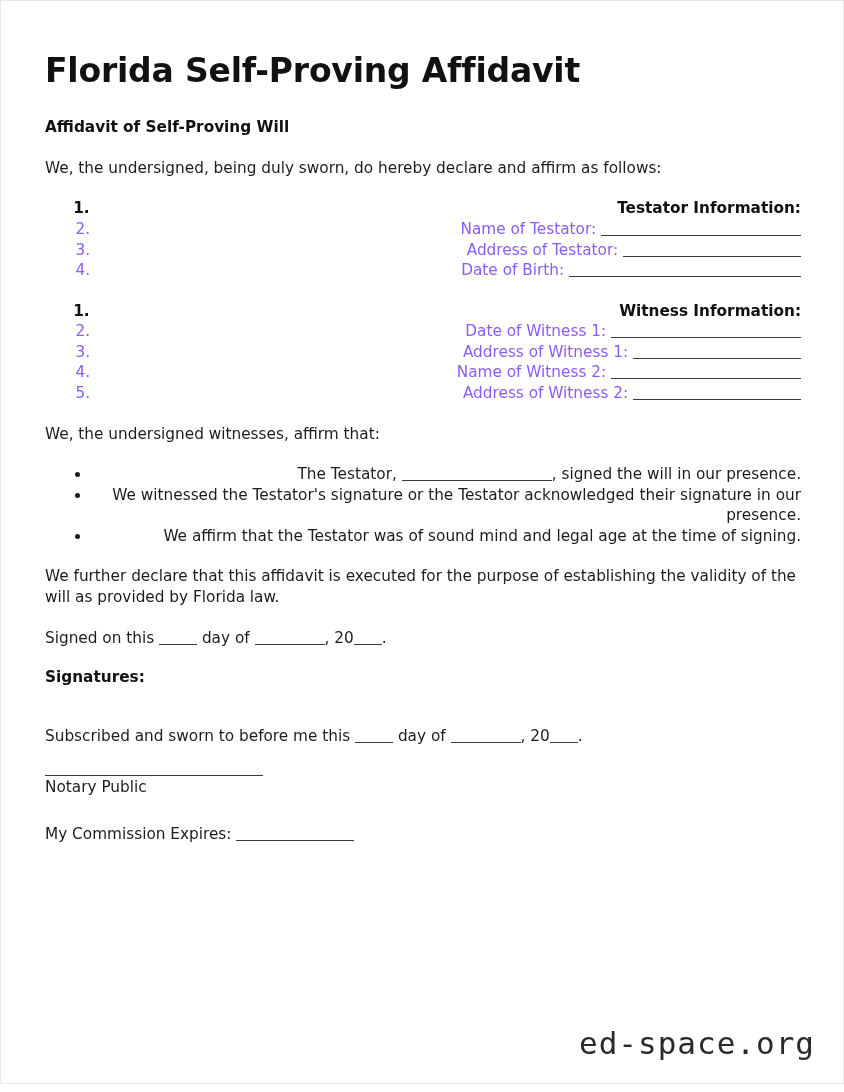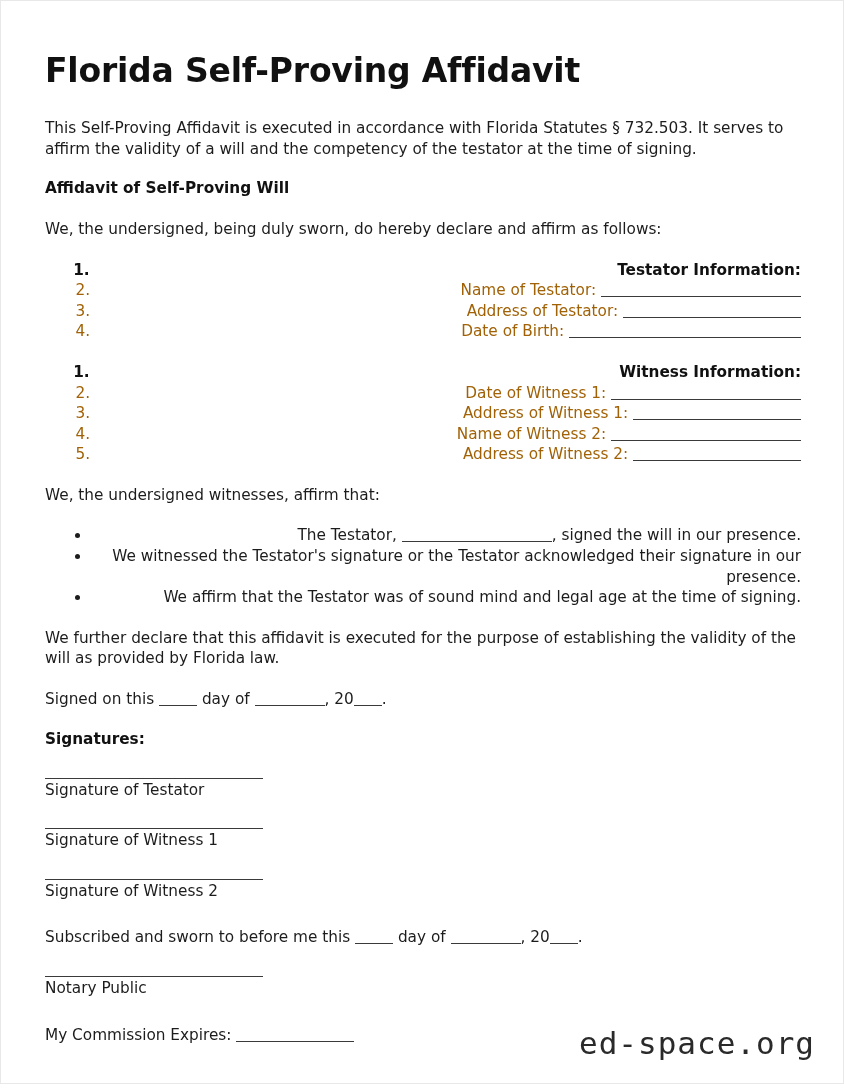"This Self-Proving Affidavit is executed" p.para { html: <p>This Self-Proving Affidavit is executed in accordance with Florida Statutes § 732.503. It serves to affirm the validity of a will and the competency of the testator at the time of signing.</p> -> none }
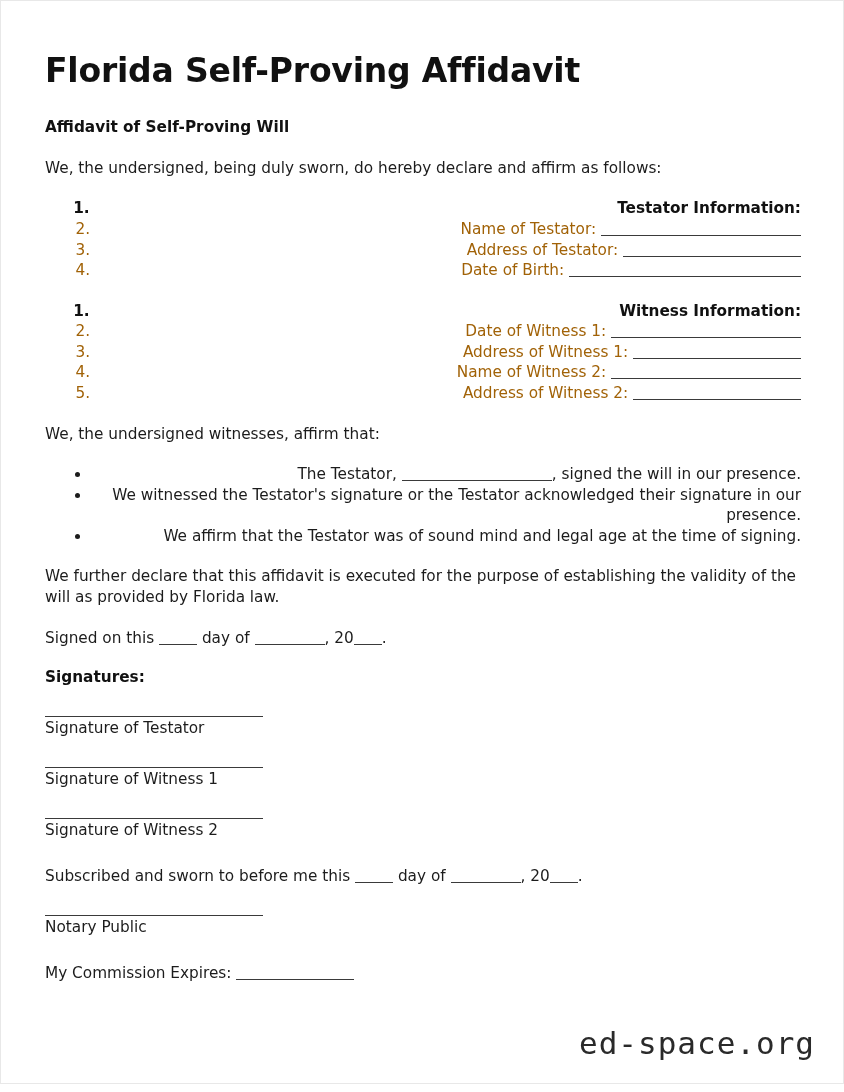"Name of Testator:" ol.info-list li { color: #a16207 -> #8b5cf6 }
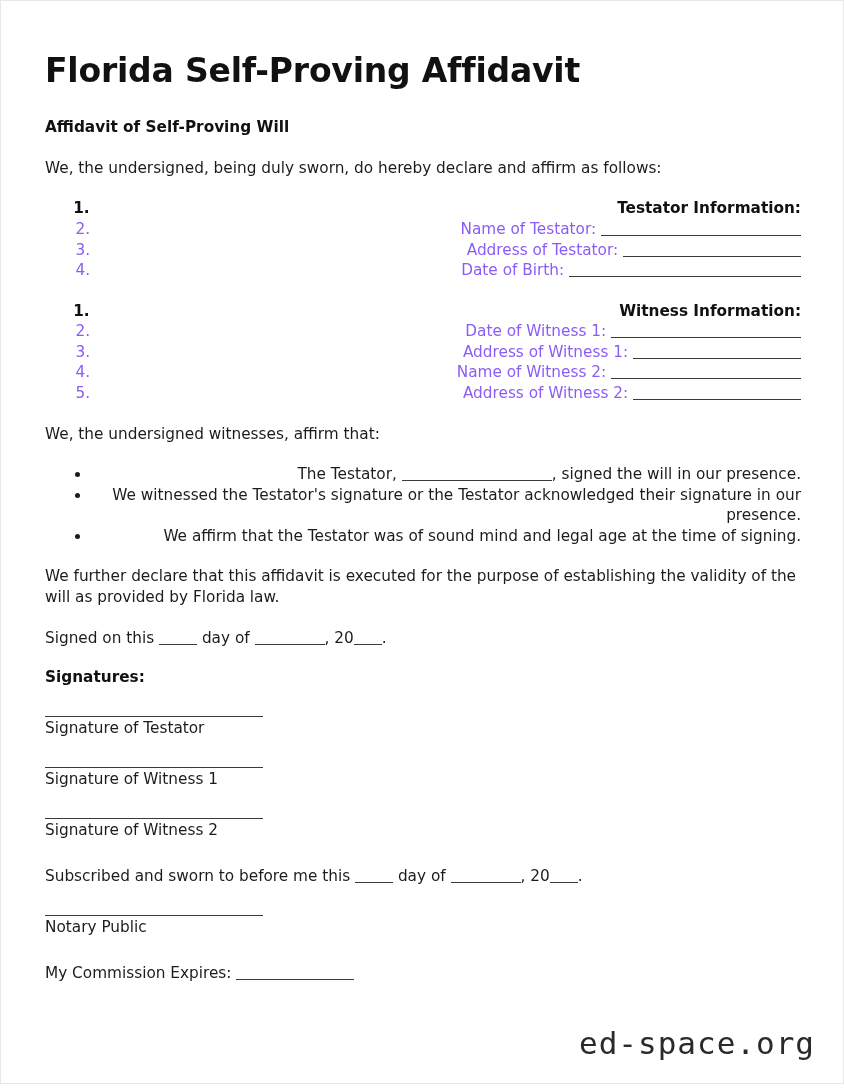"Signature of Testator" div { html: <div> <div> <div></div> <div>Signature of Testator</div> </div> <div> <div></div> <div>Signature of Witness 1</div> </div> <div> <div></div> <div>Signature of Witness 2</div> </div> </div> -> none }
